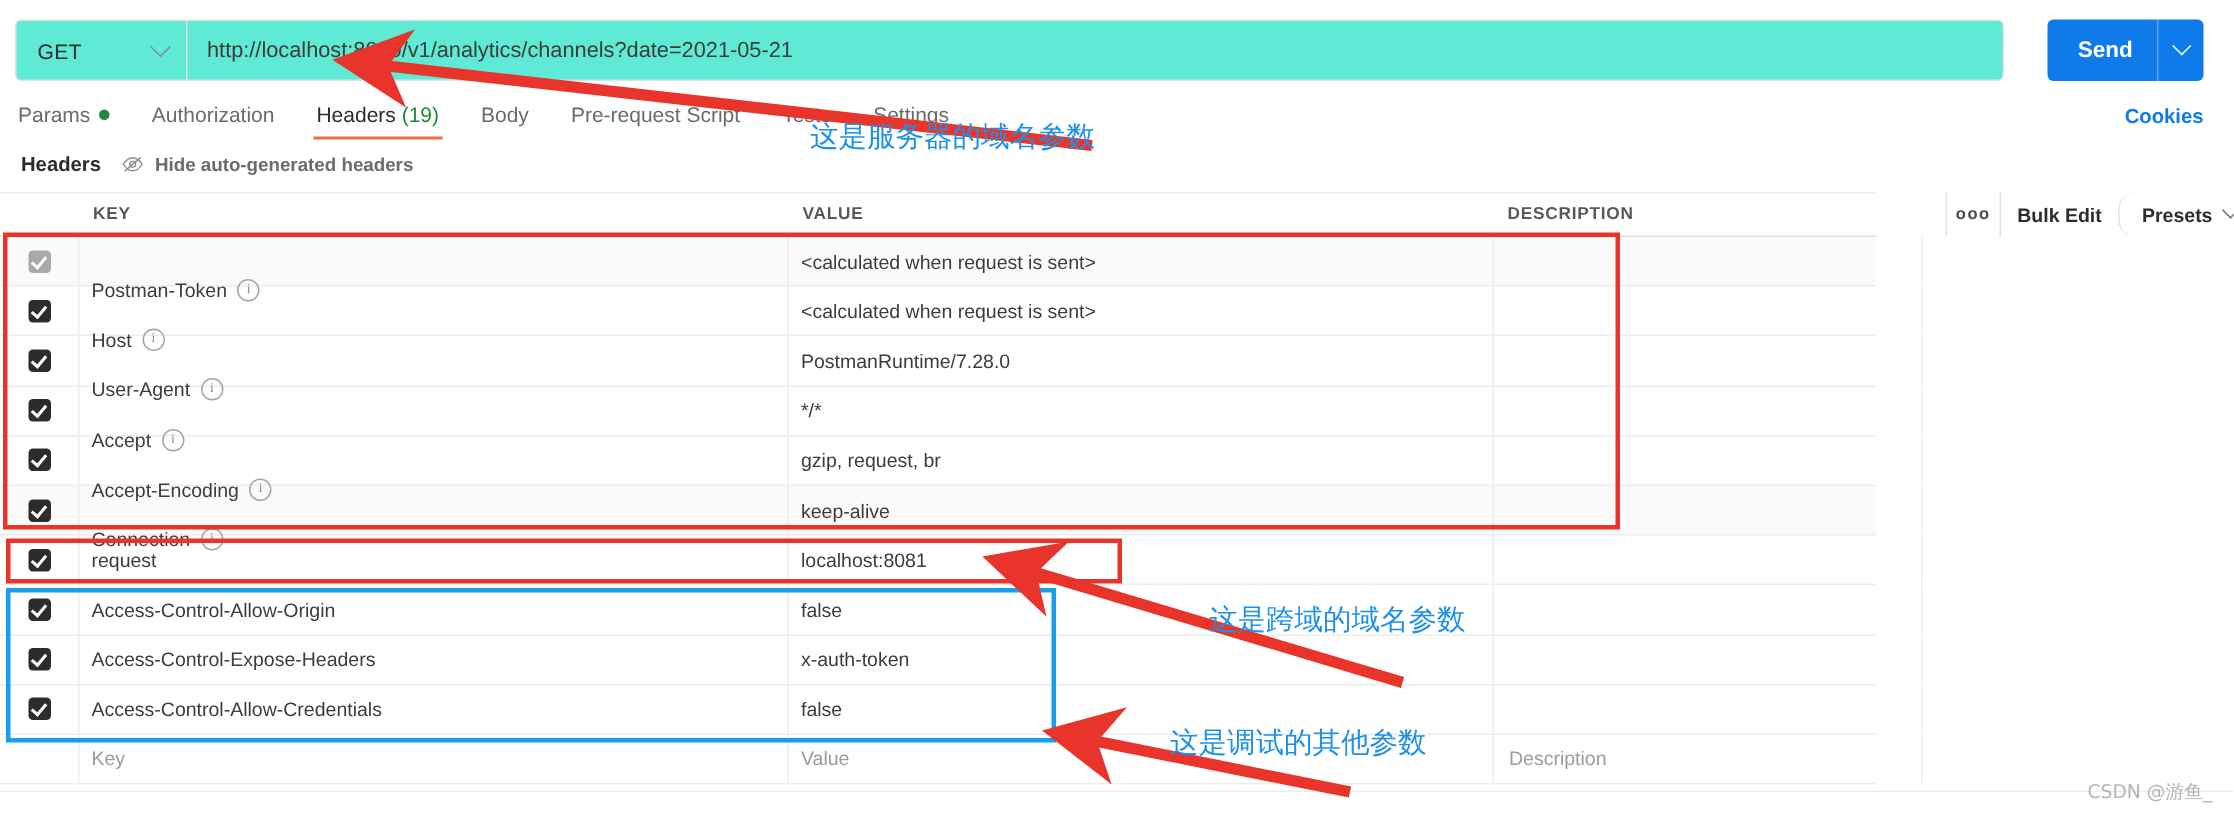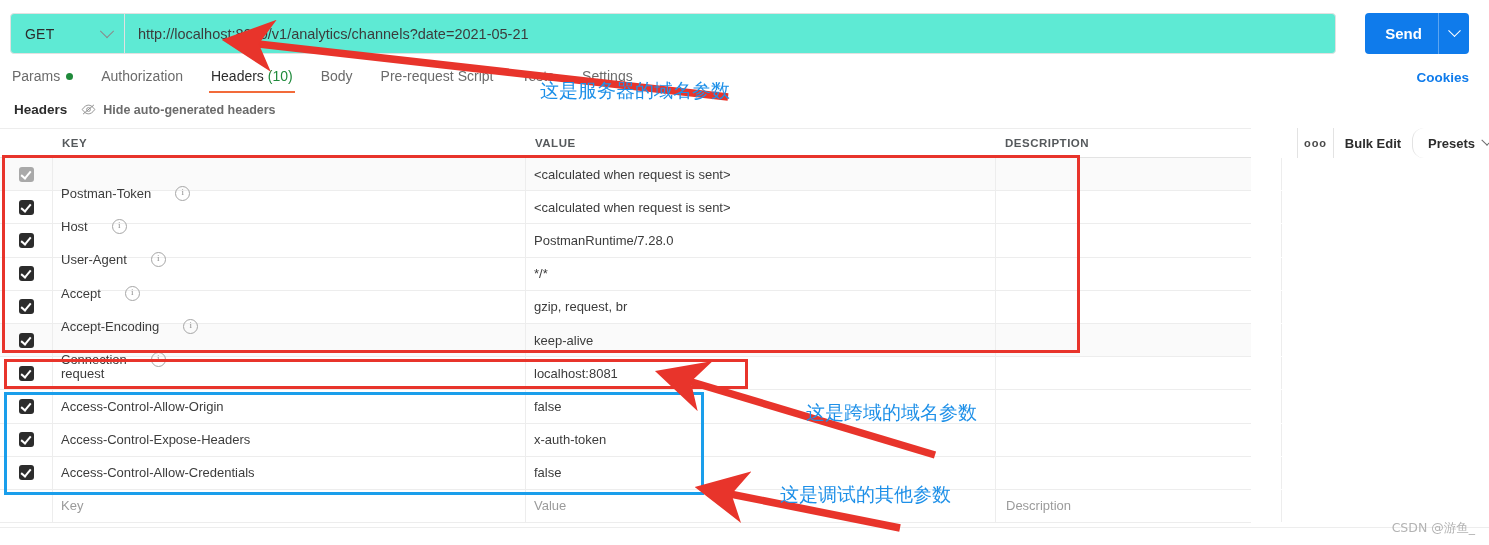"(10)" span.count { text: 10 -> 19 }
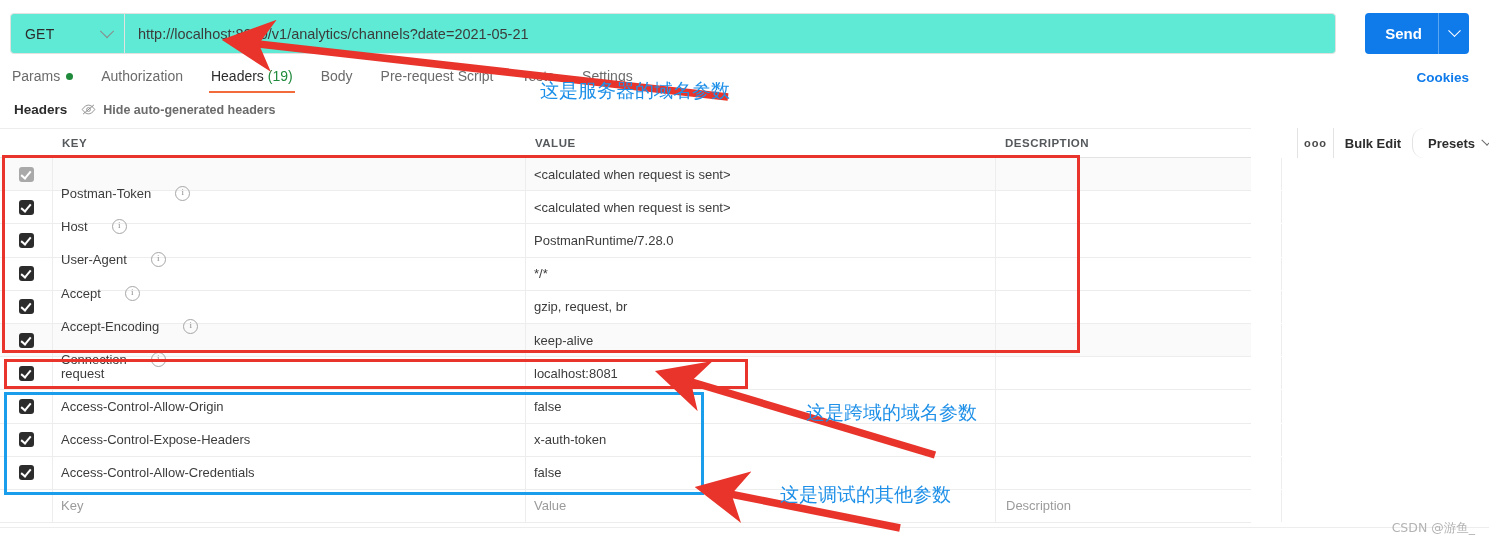"Postman-Token" .keycell { gap: 24px -> 7px }
